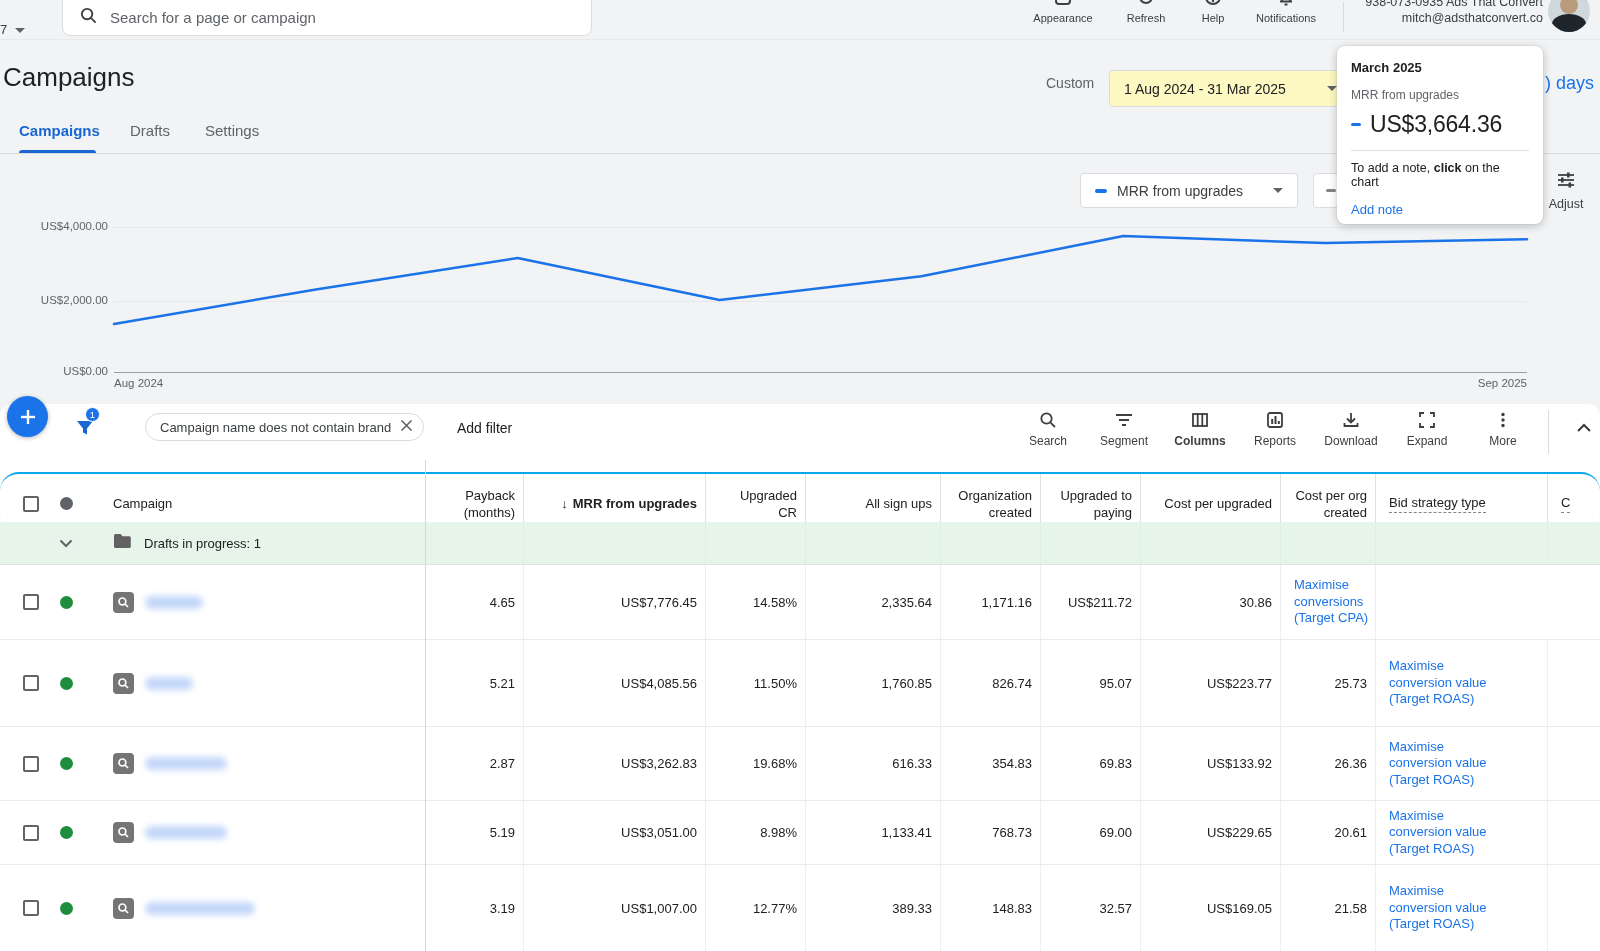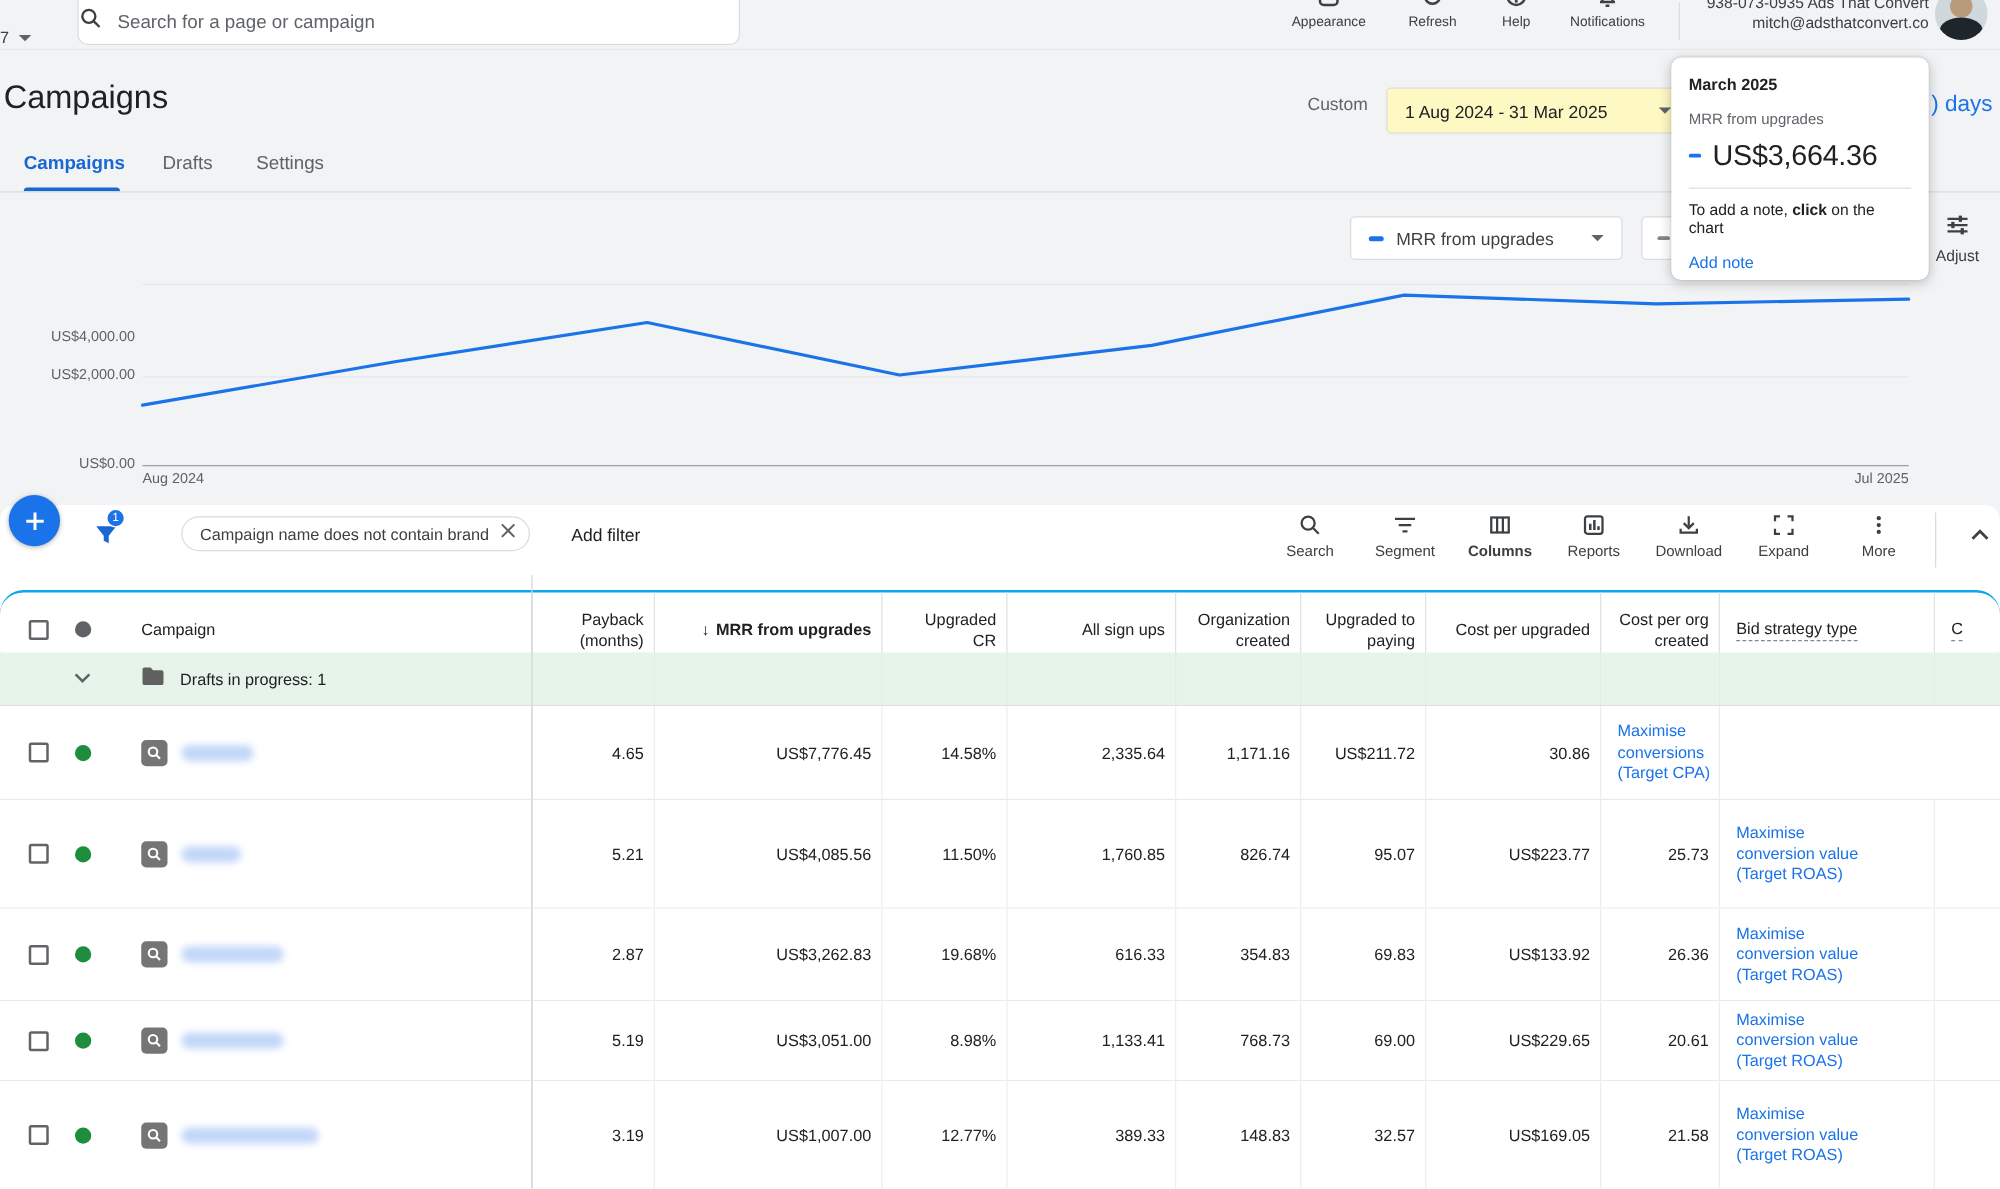"Search for a page or" .searchbox .inner { padding-left: none -> 16px }
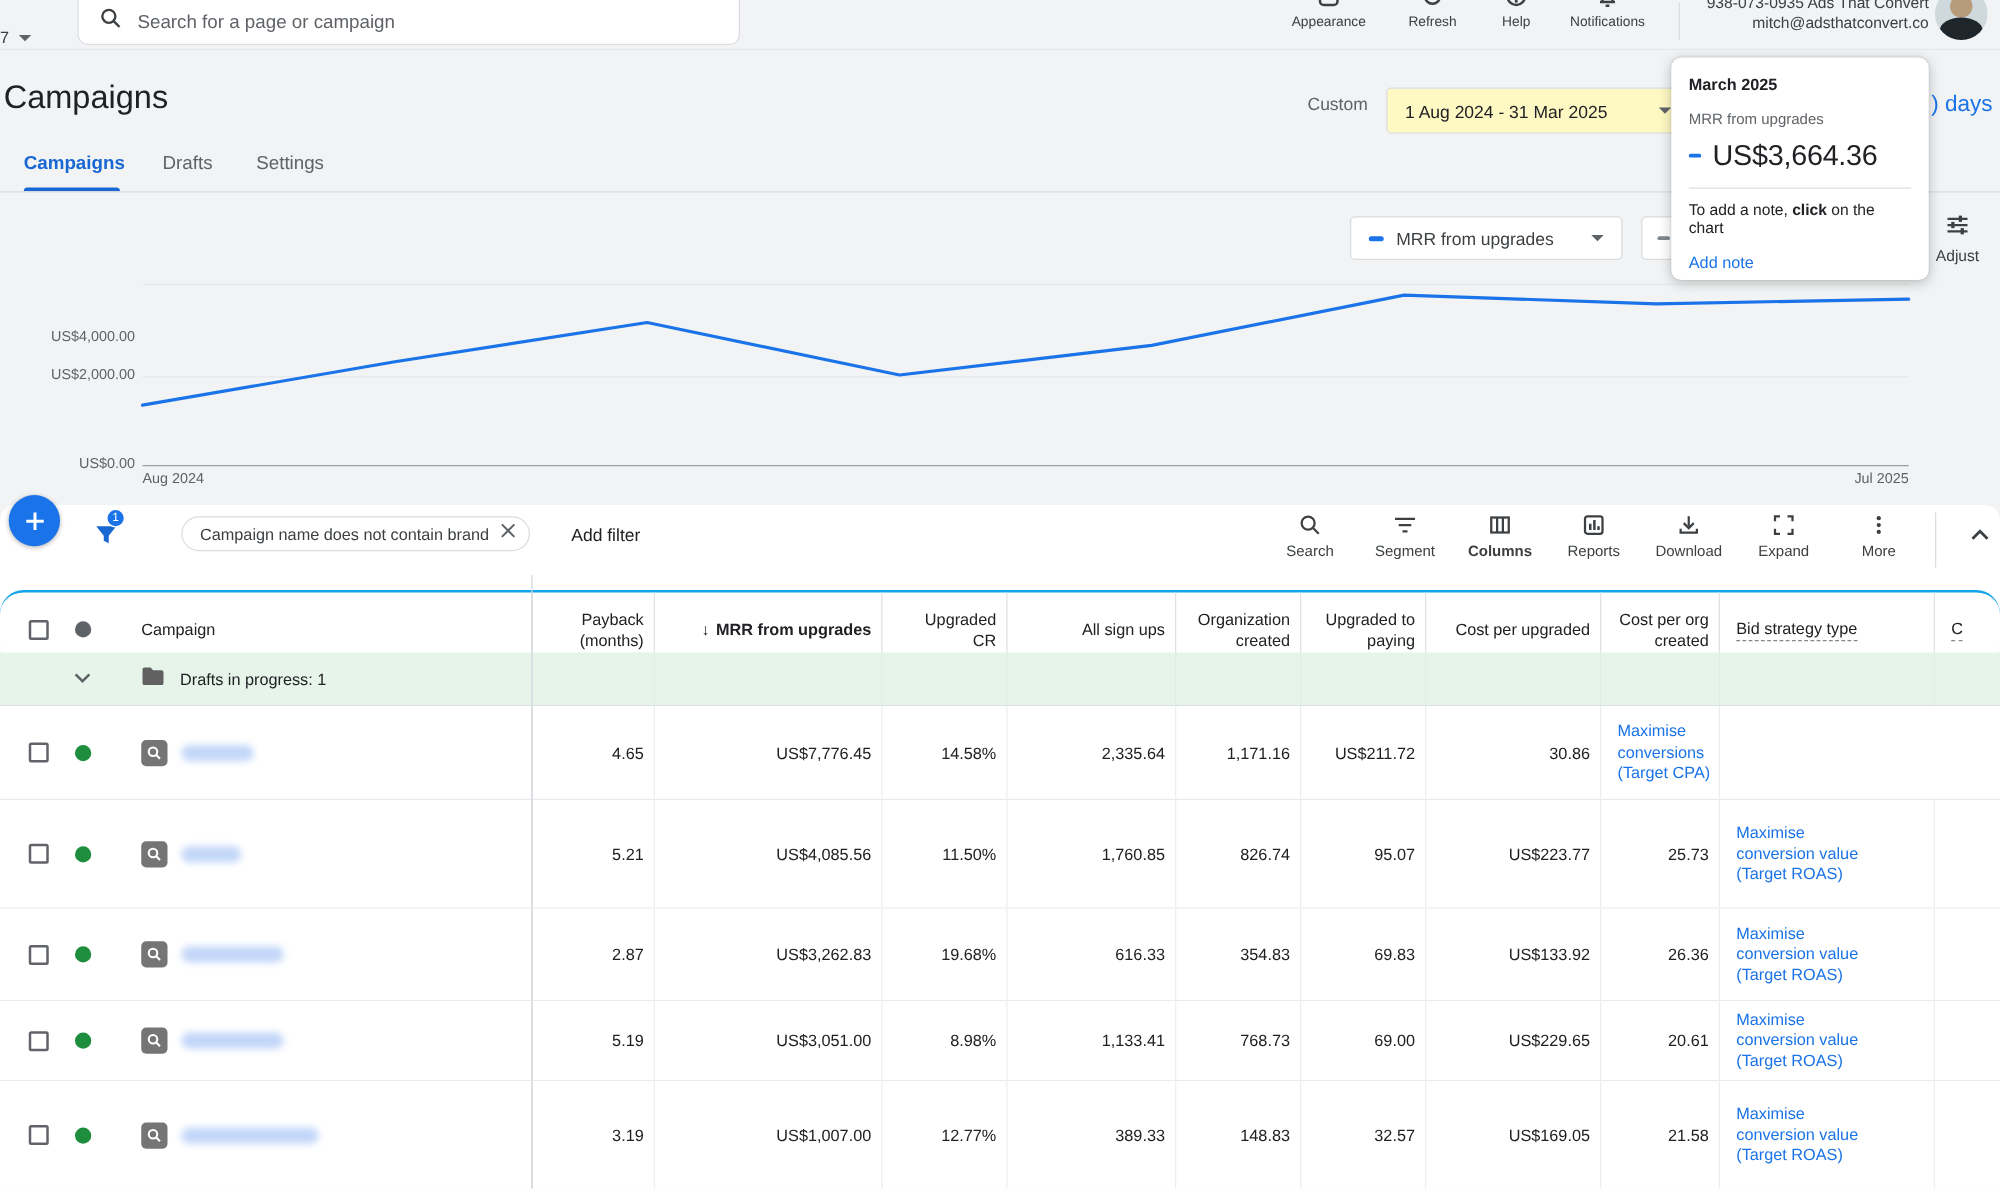"US$4,000.00" div.ytick { margin-top: 44px -> none }
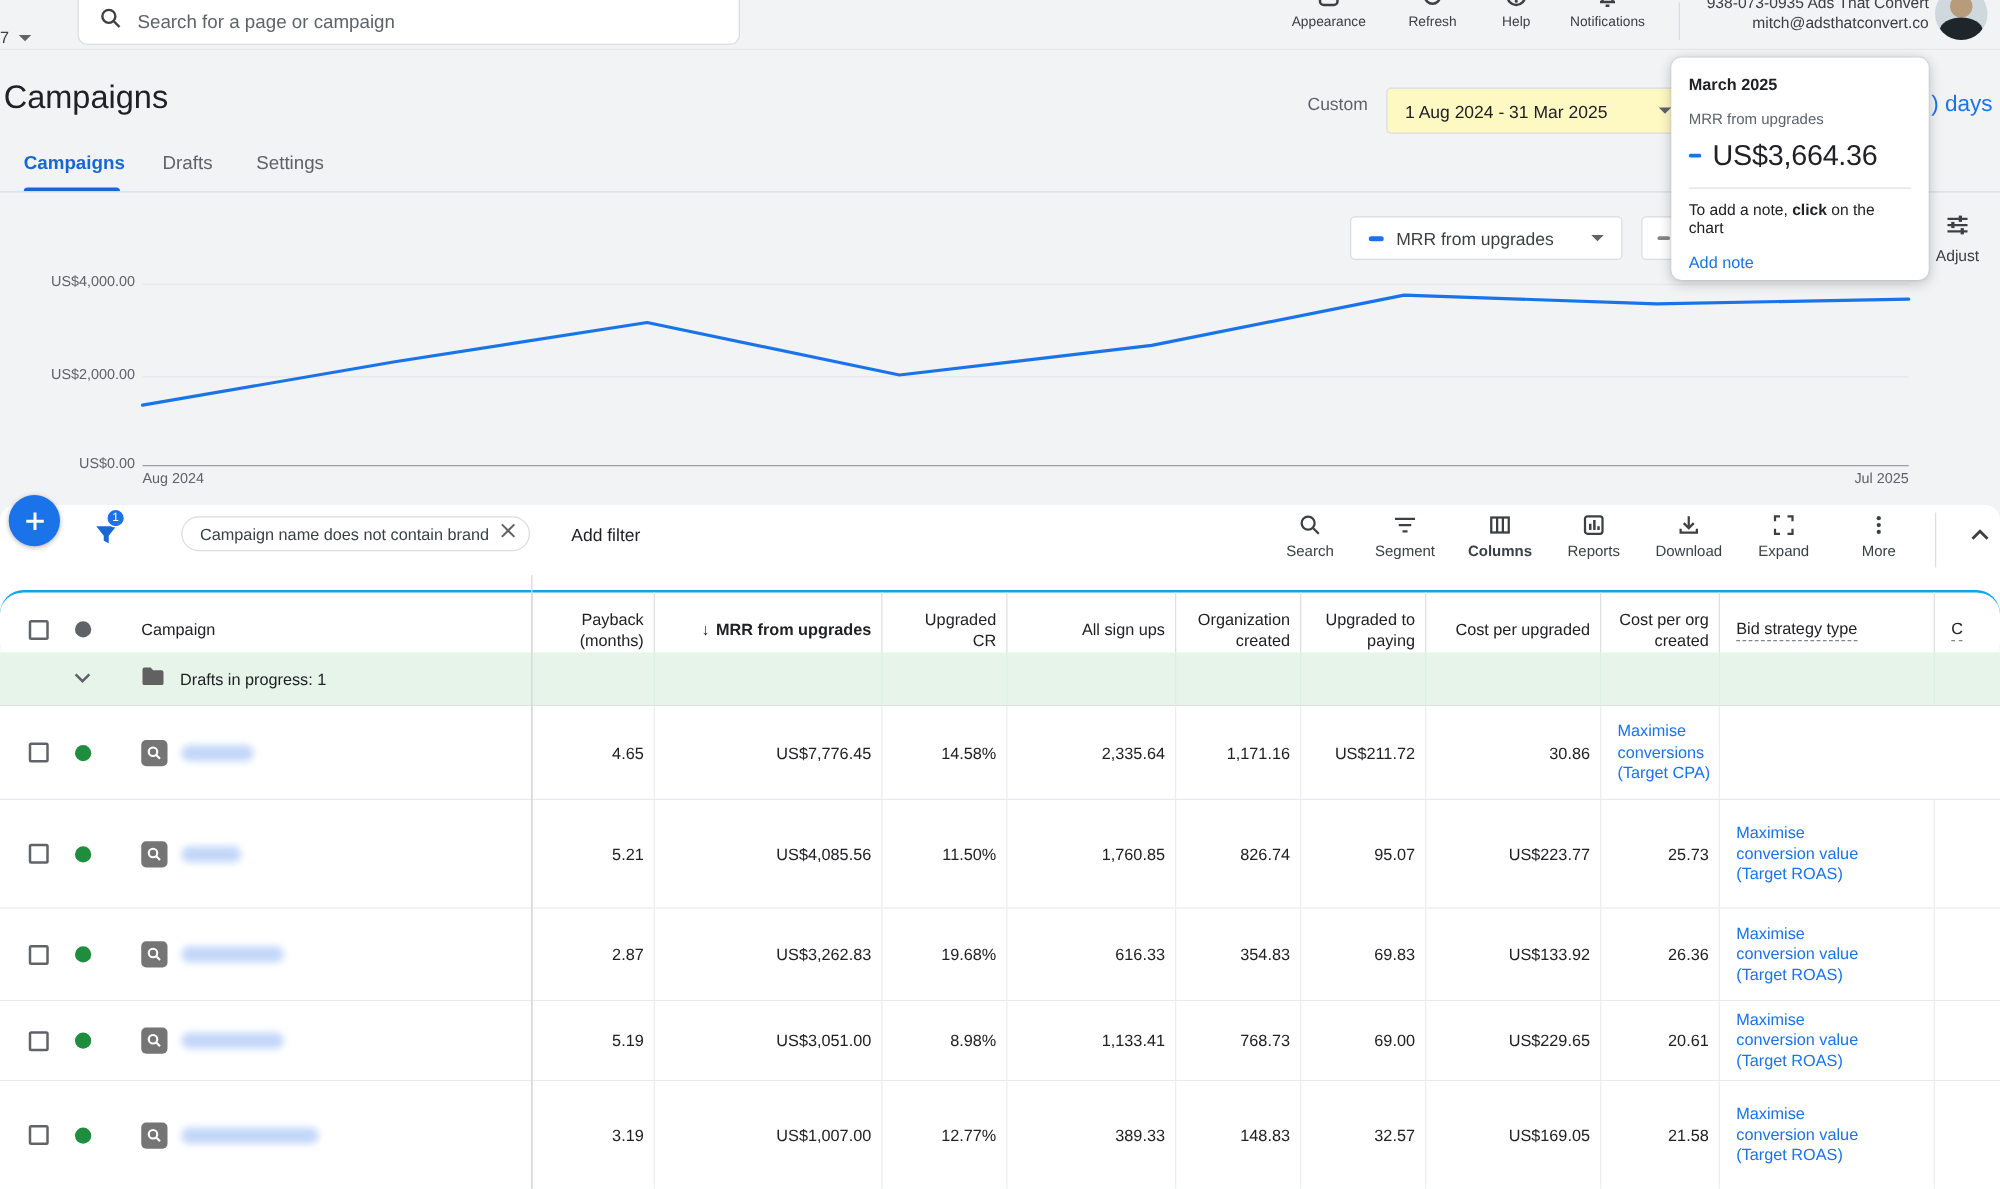"Jul 2025" div.xtick { text: Jul -> Sep }
